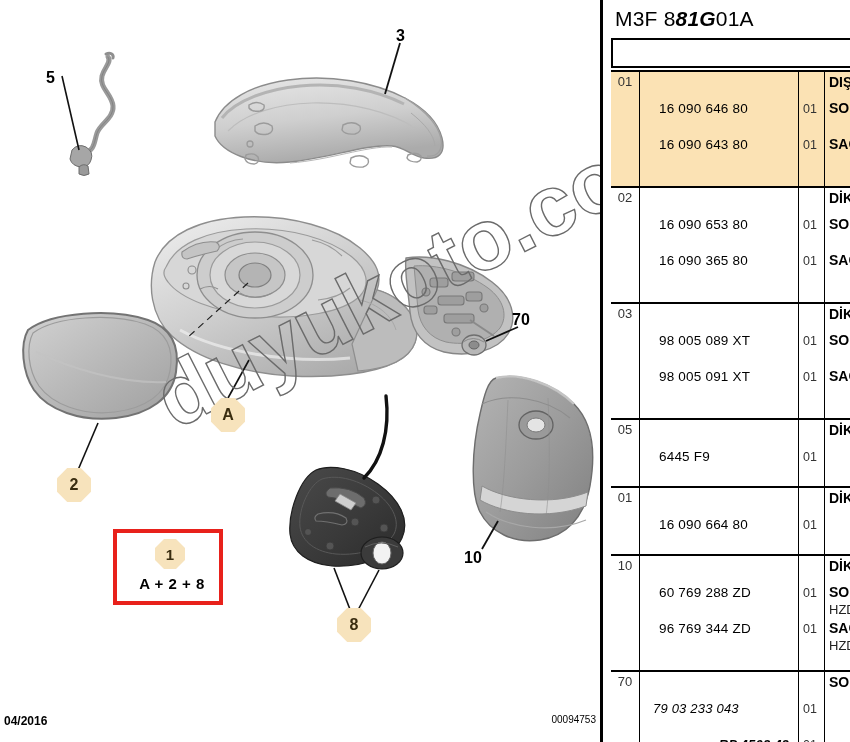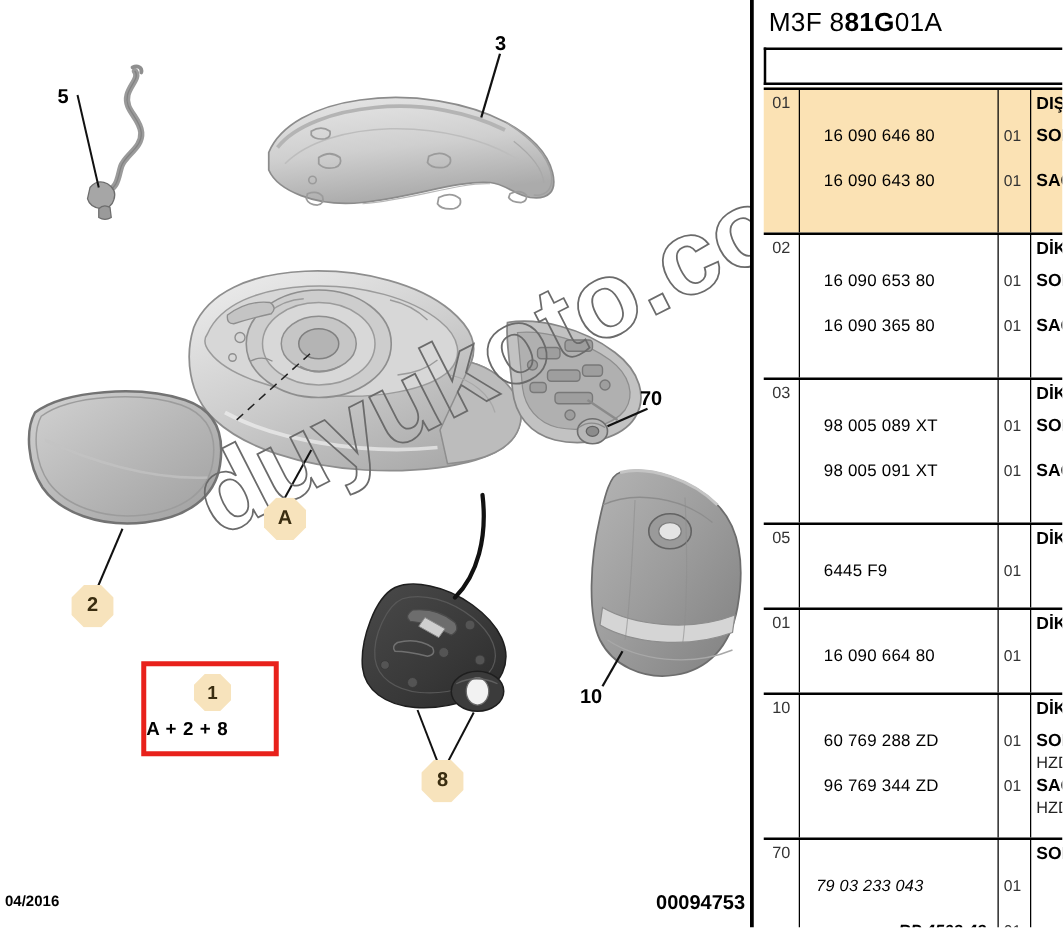"81G" #thead-title b { font-style: none -> italic }
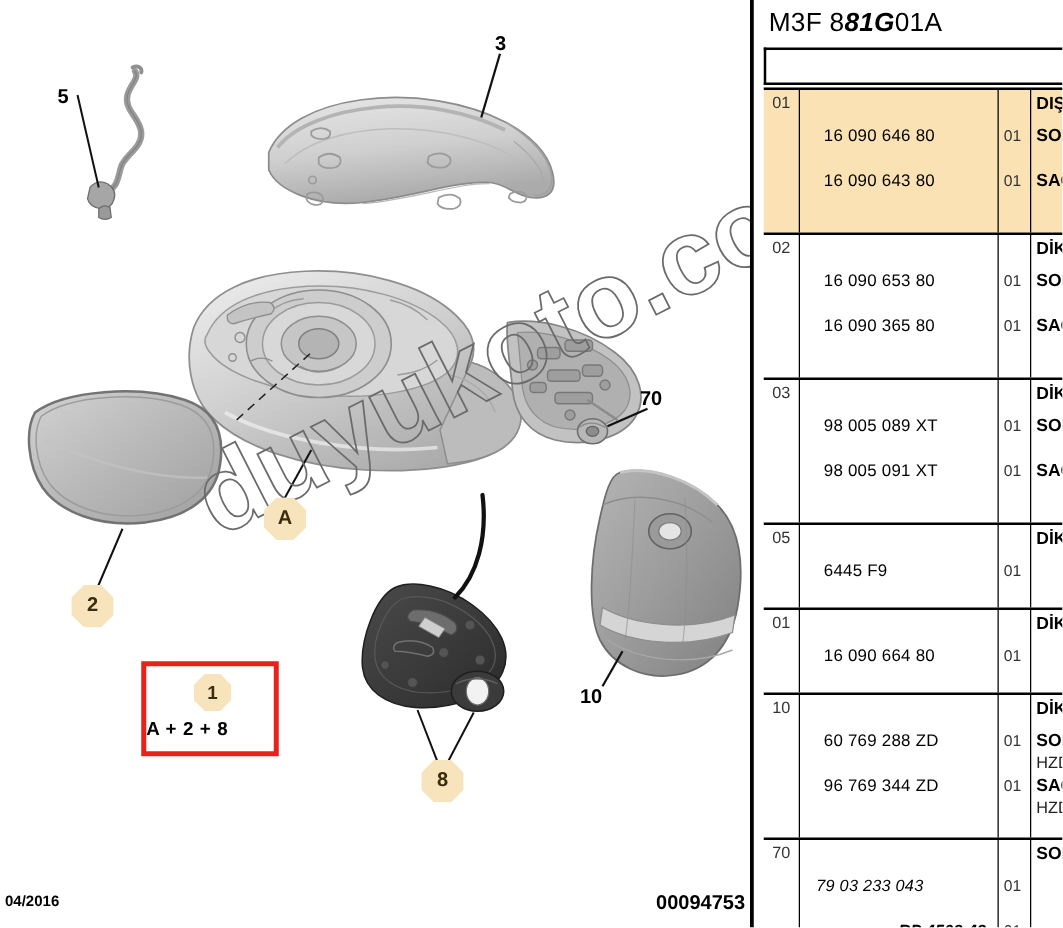"A + 2 + 8" #noteformula { text-align: none -> center }
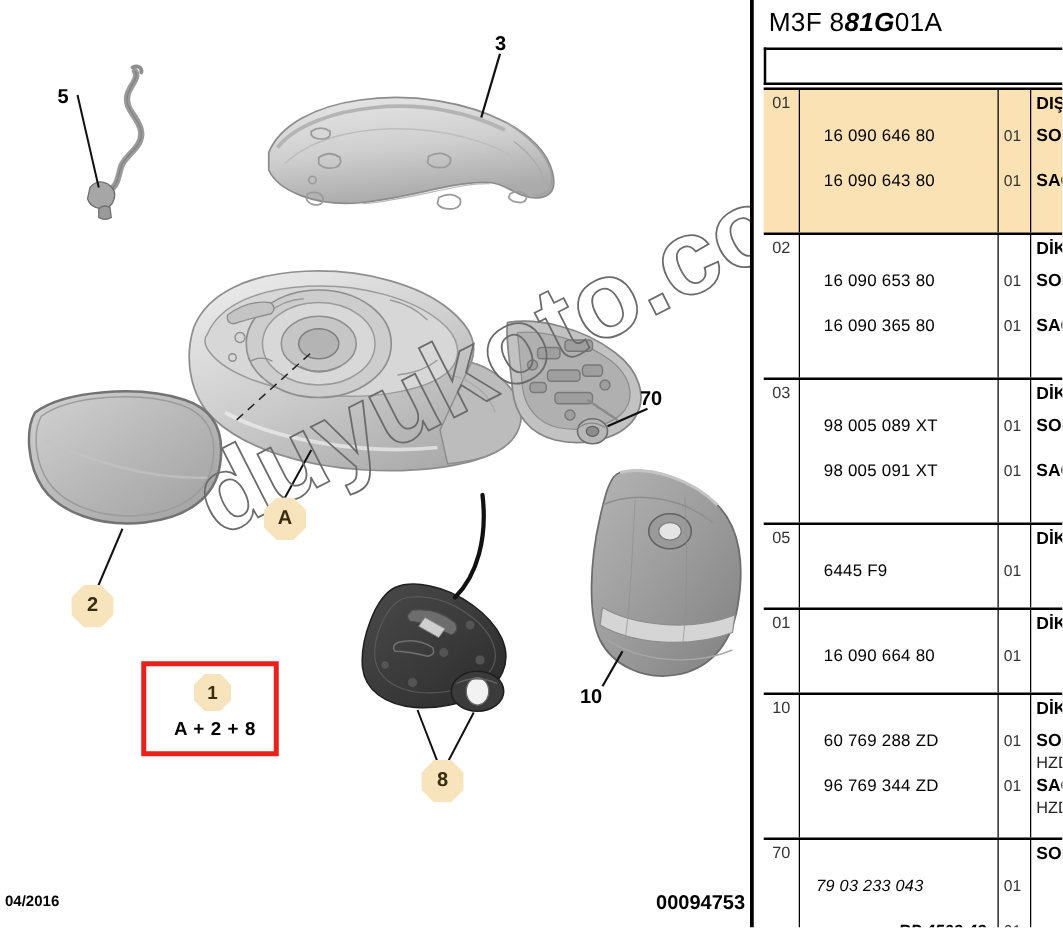"00094753" #foot-code { font-size: 16px -> 10px; font-weight: bold -> normal }
